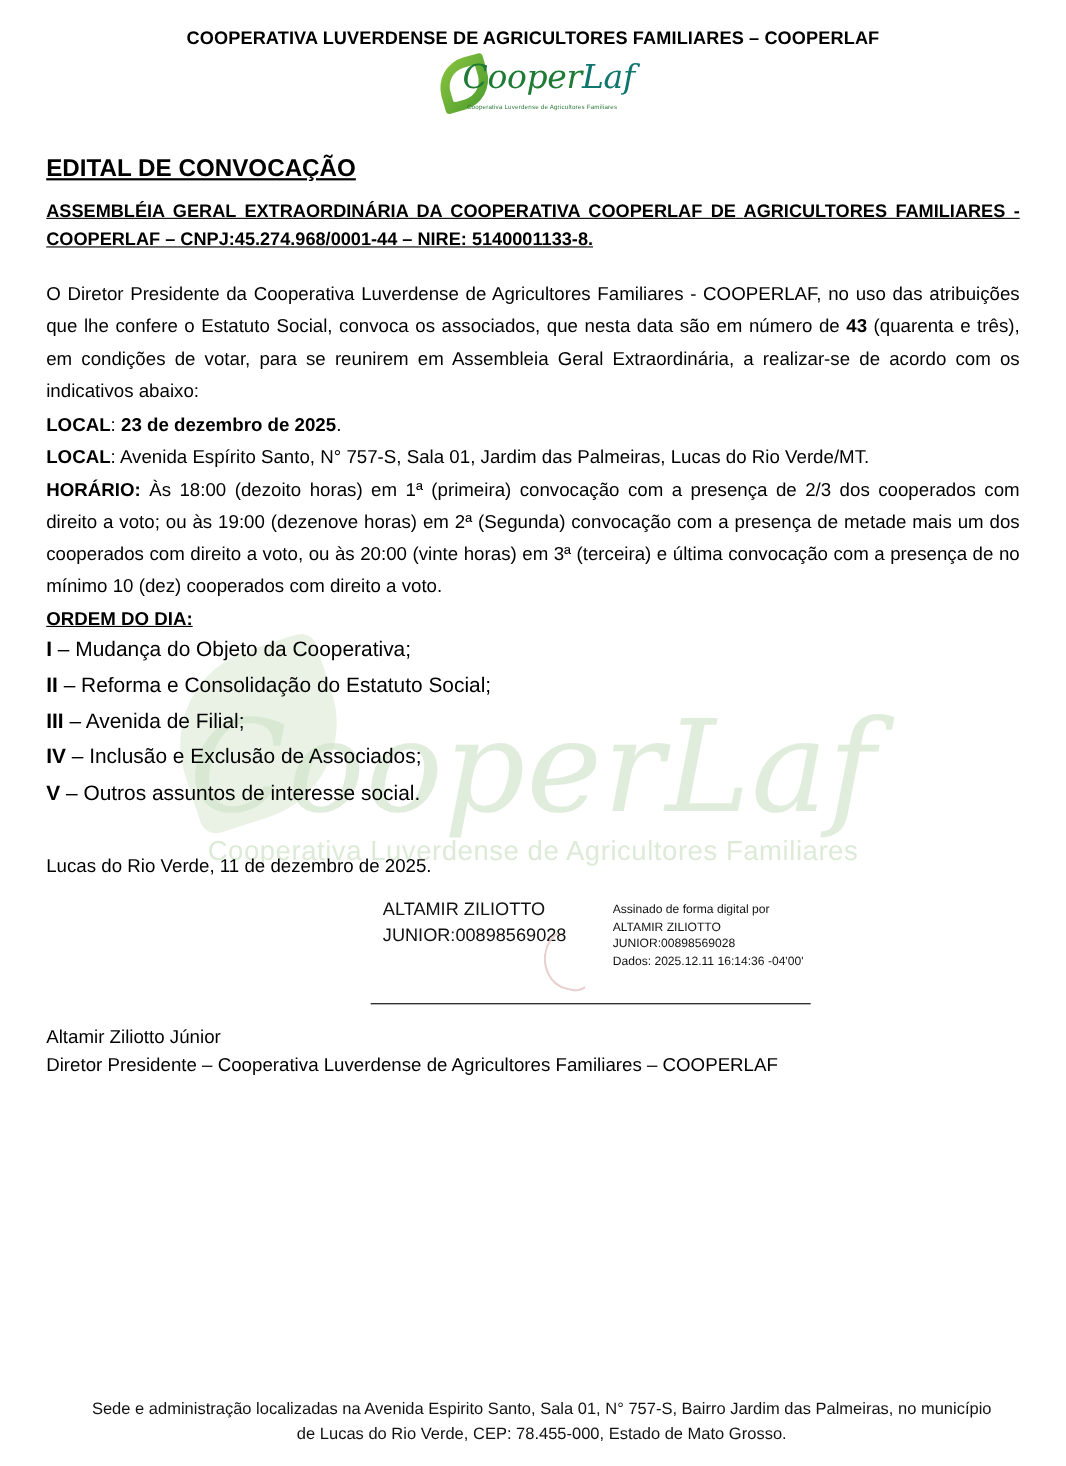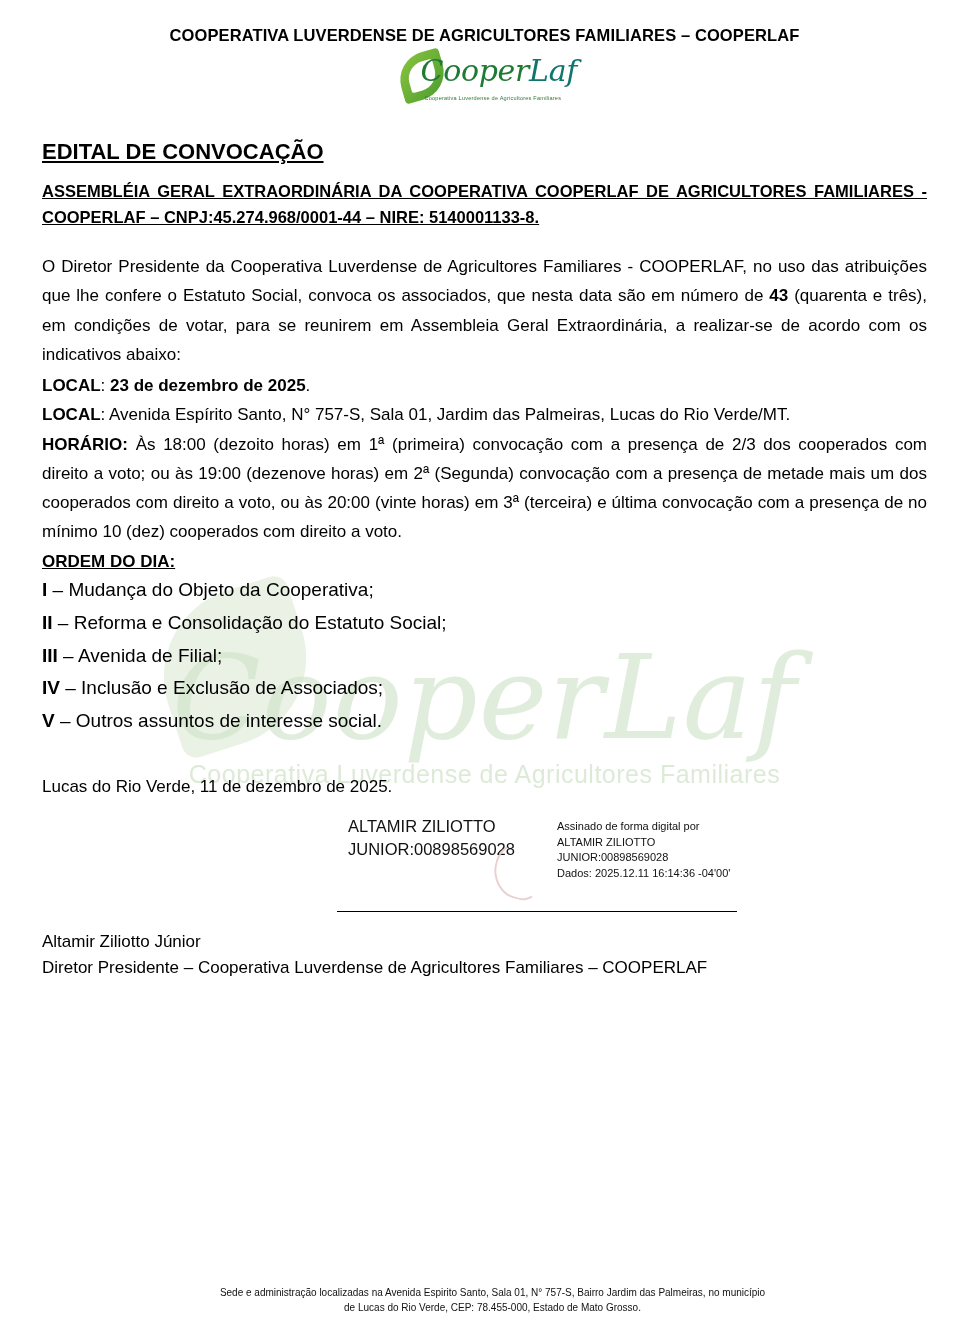"Sede e administração localizadas na" .footer { font-size: 10px -> 15px }
